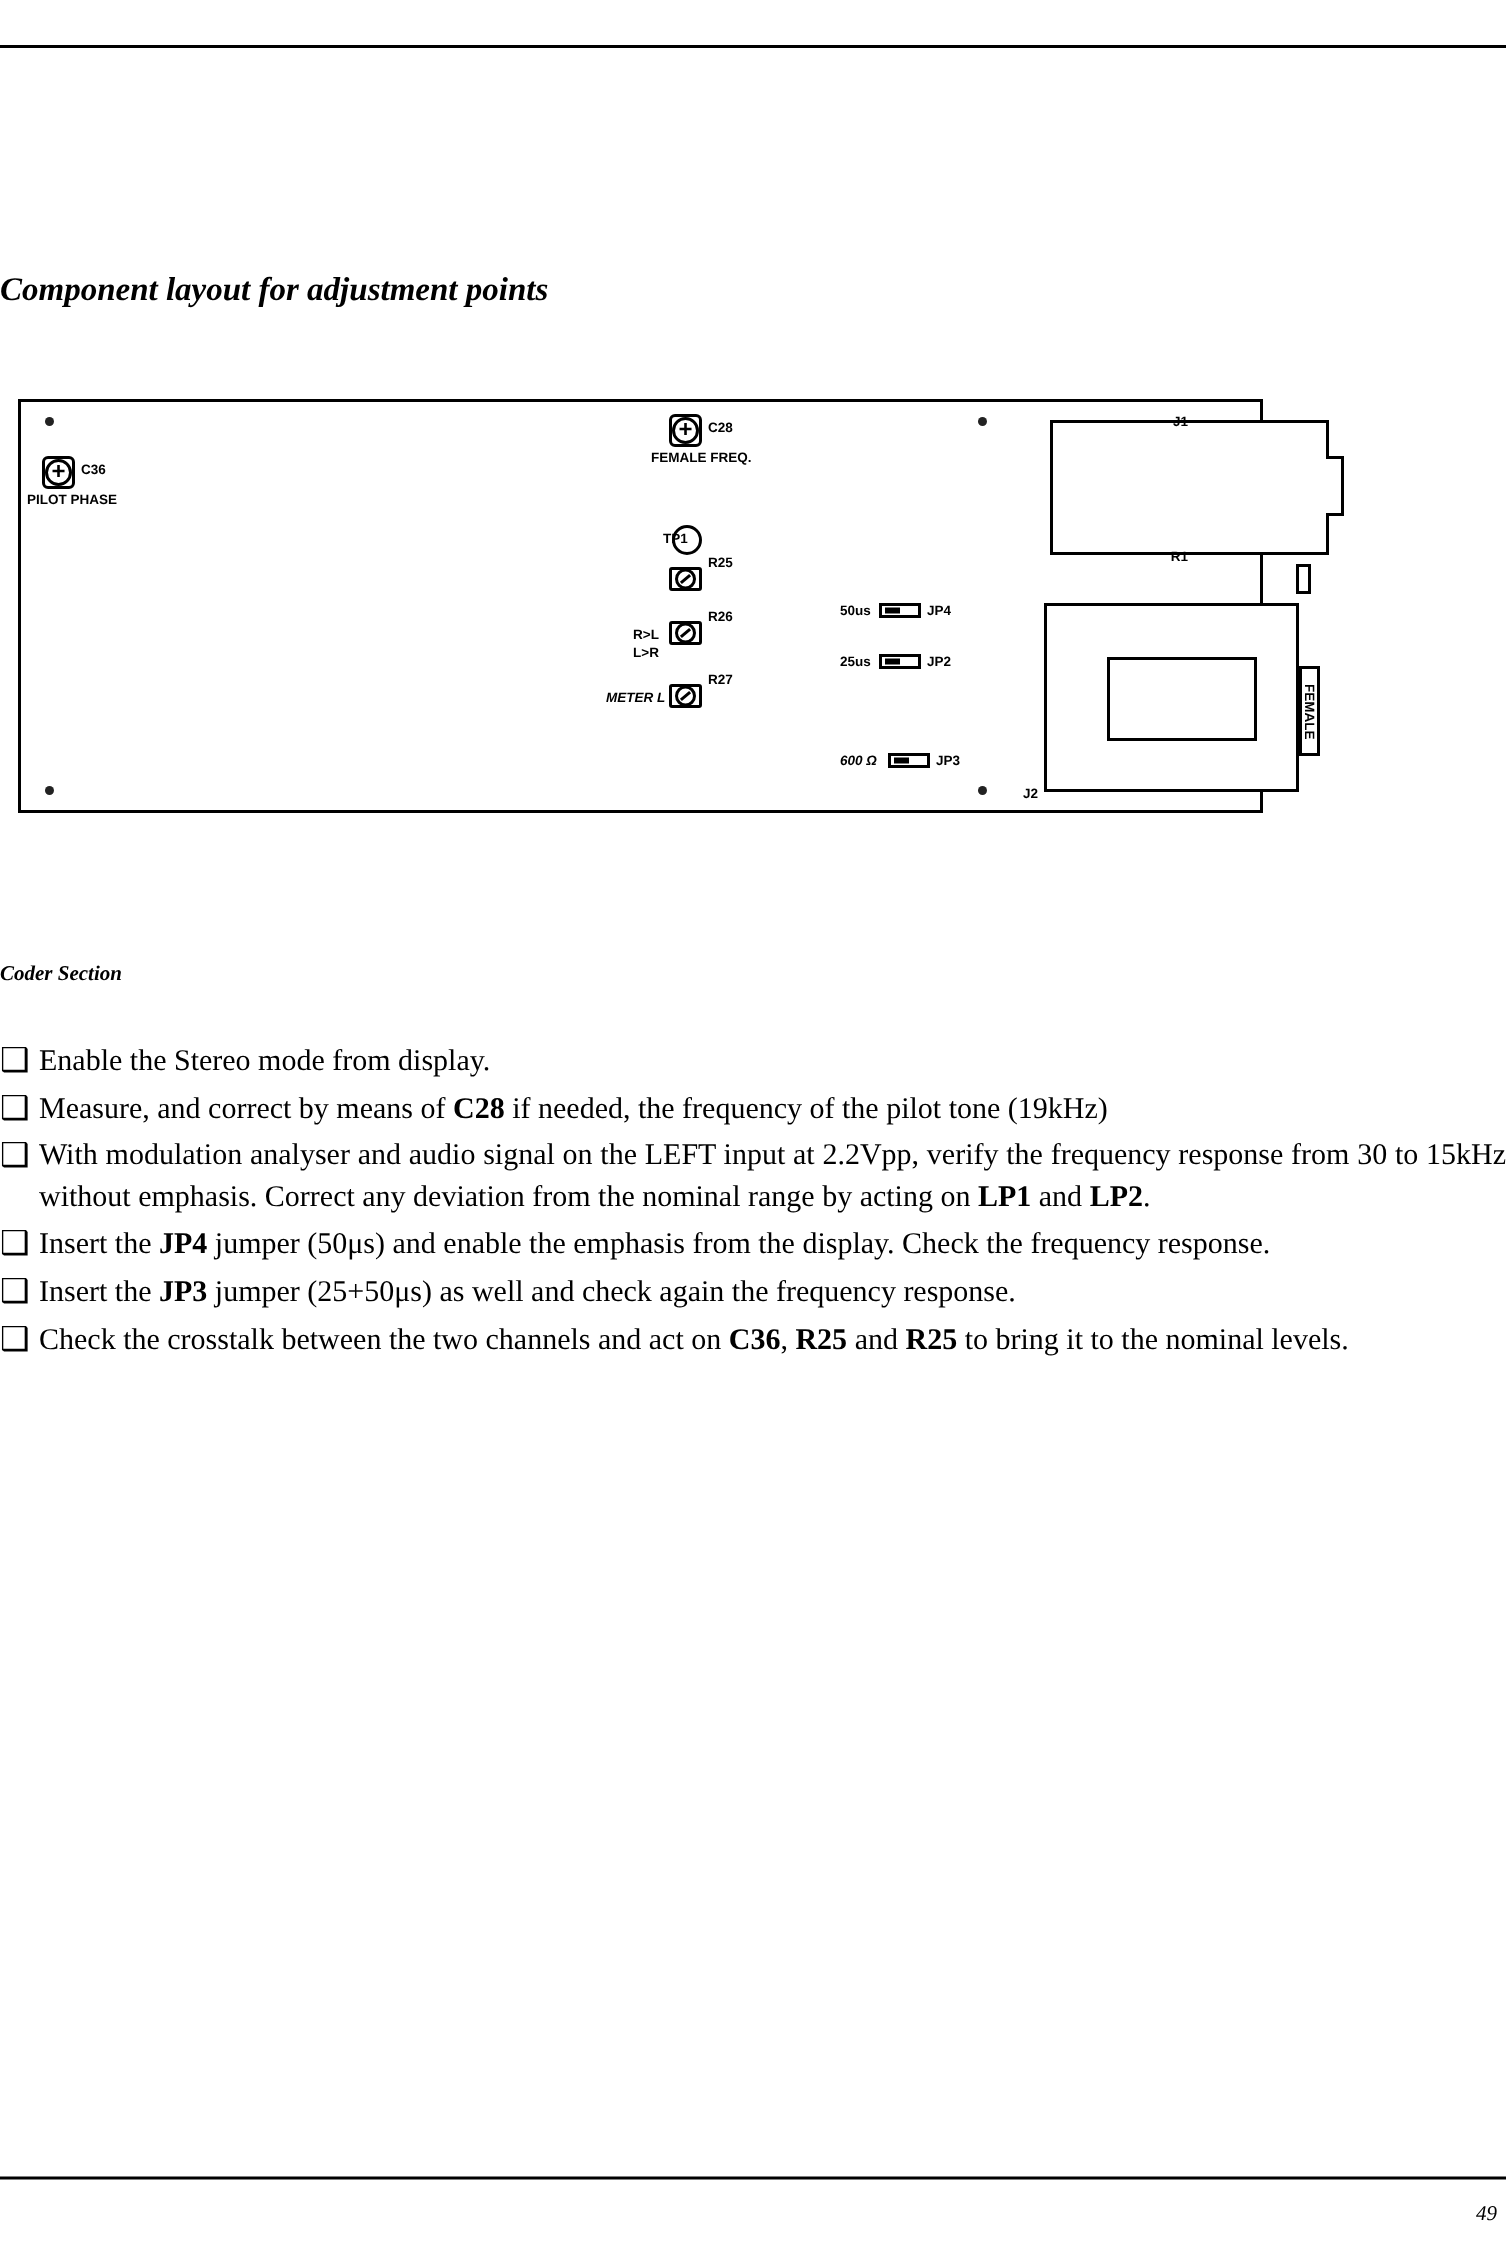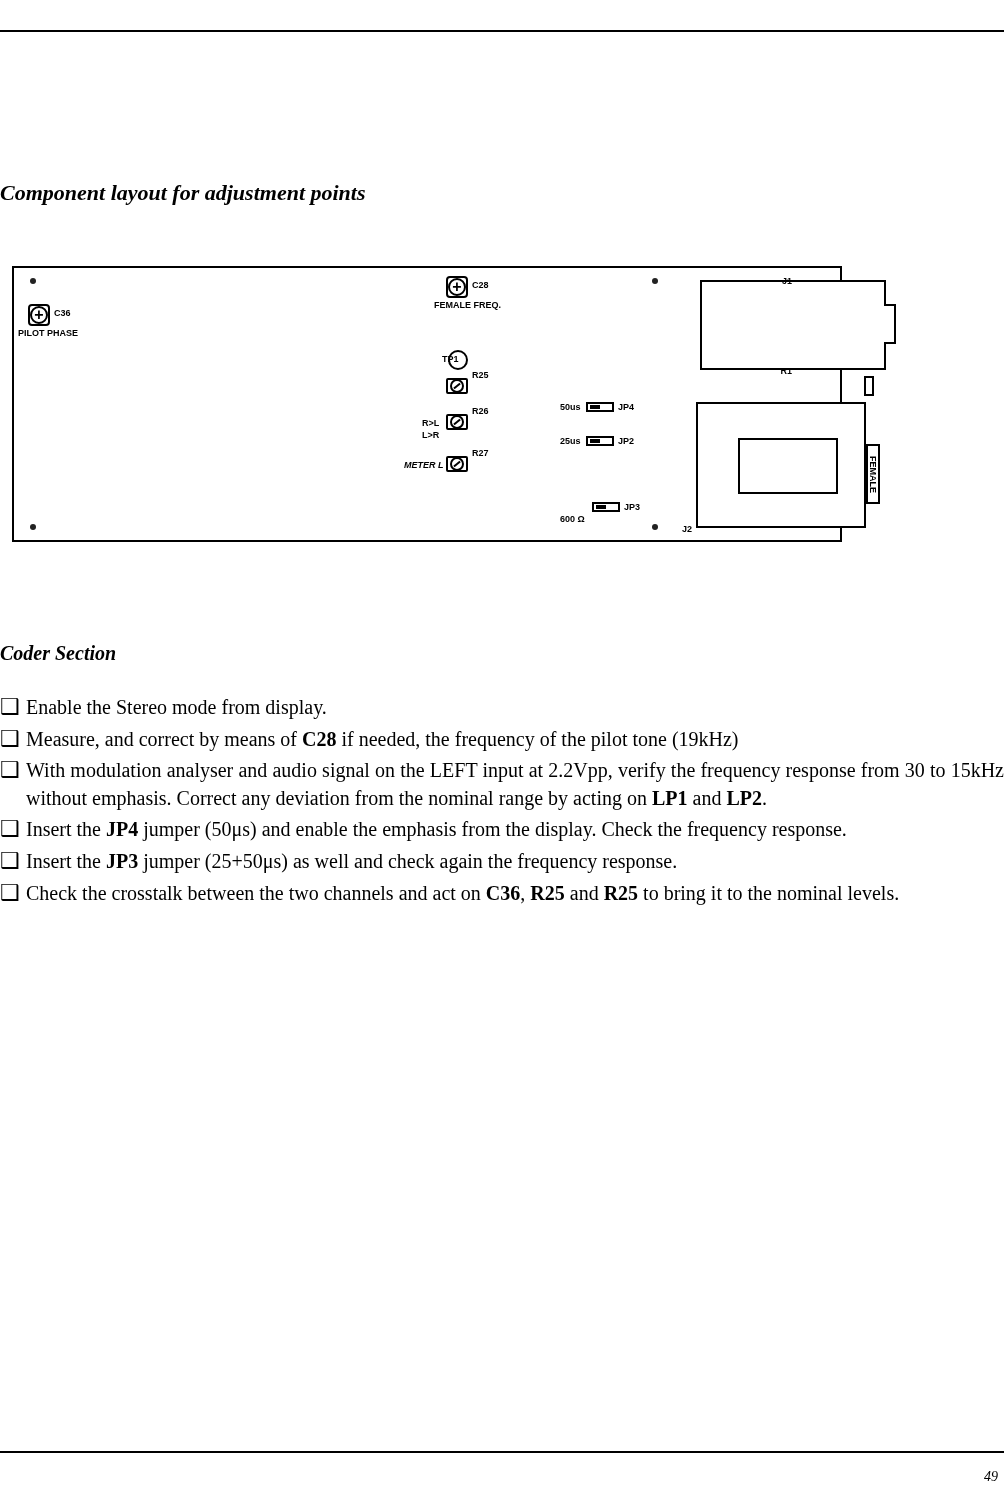"600 Ω" span.lbl { font-style: none -> italic; top: 246px -> 234px }
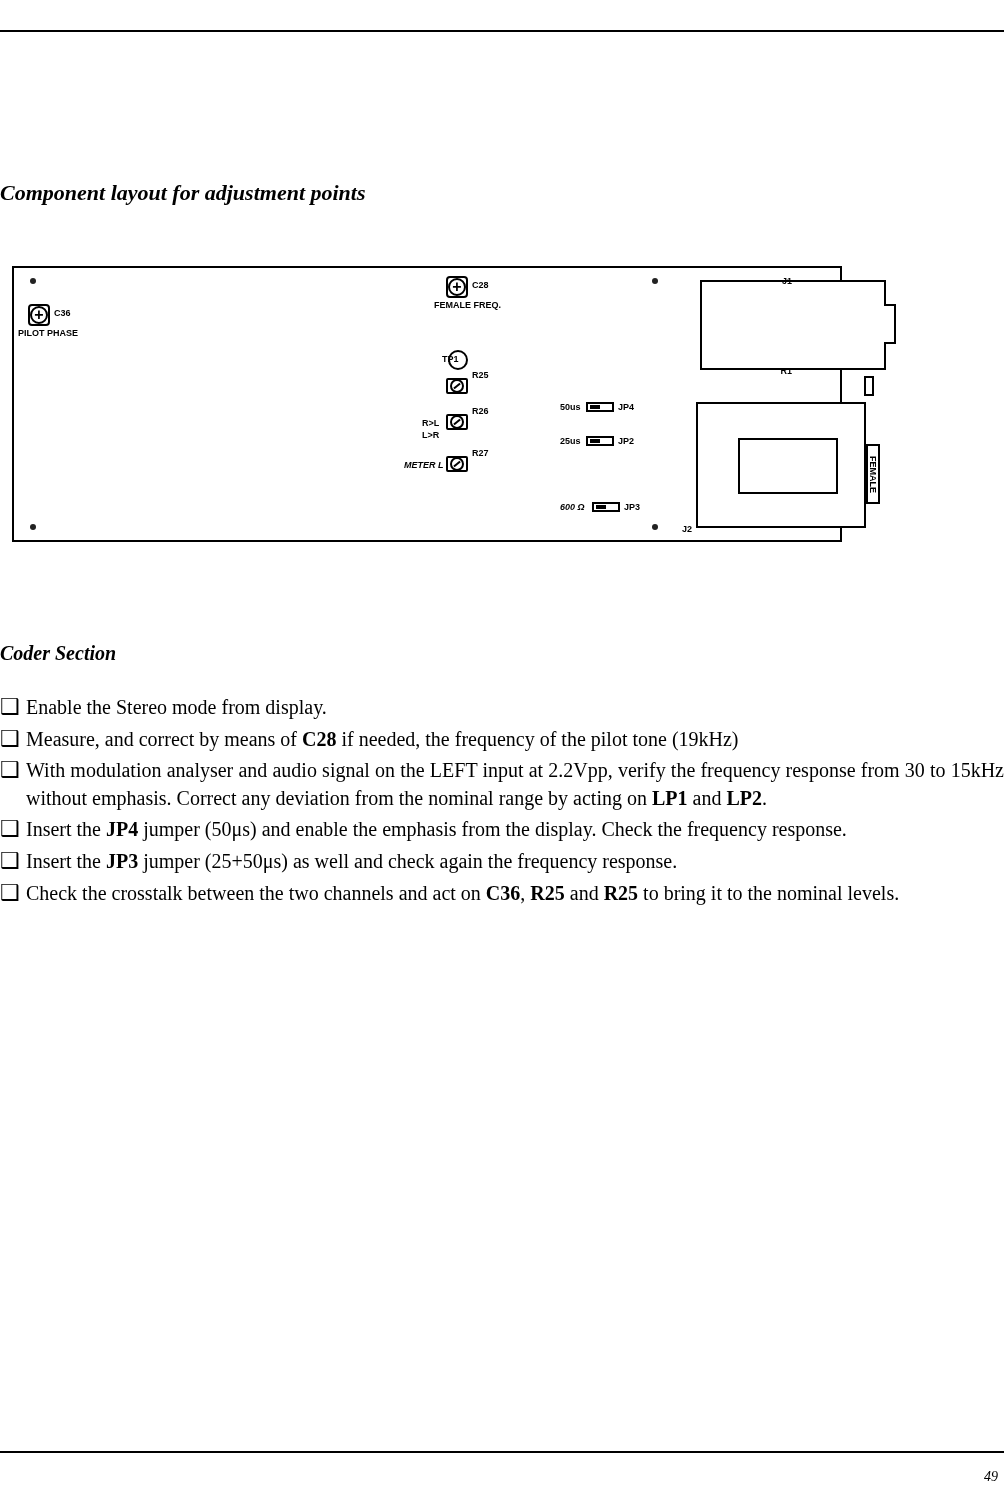"Coder Section" .heading2 { font-size: 20px -> 14px }
